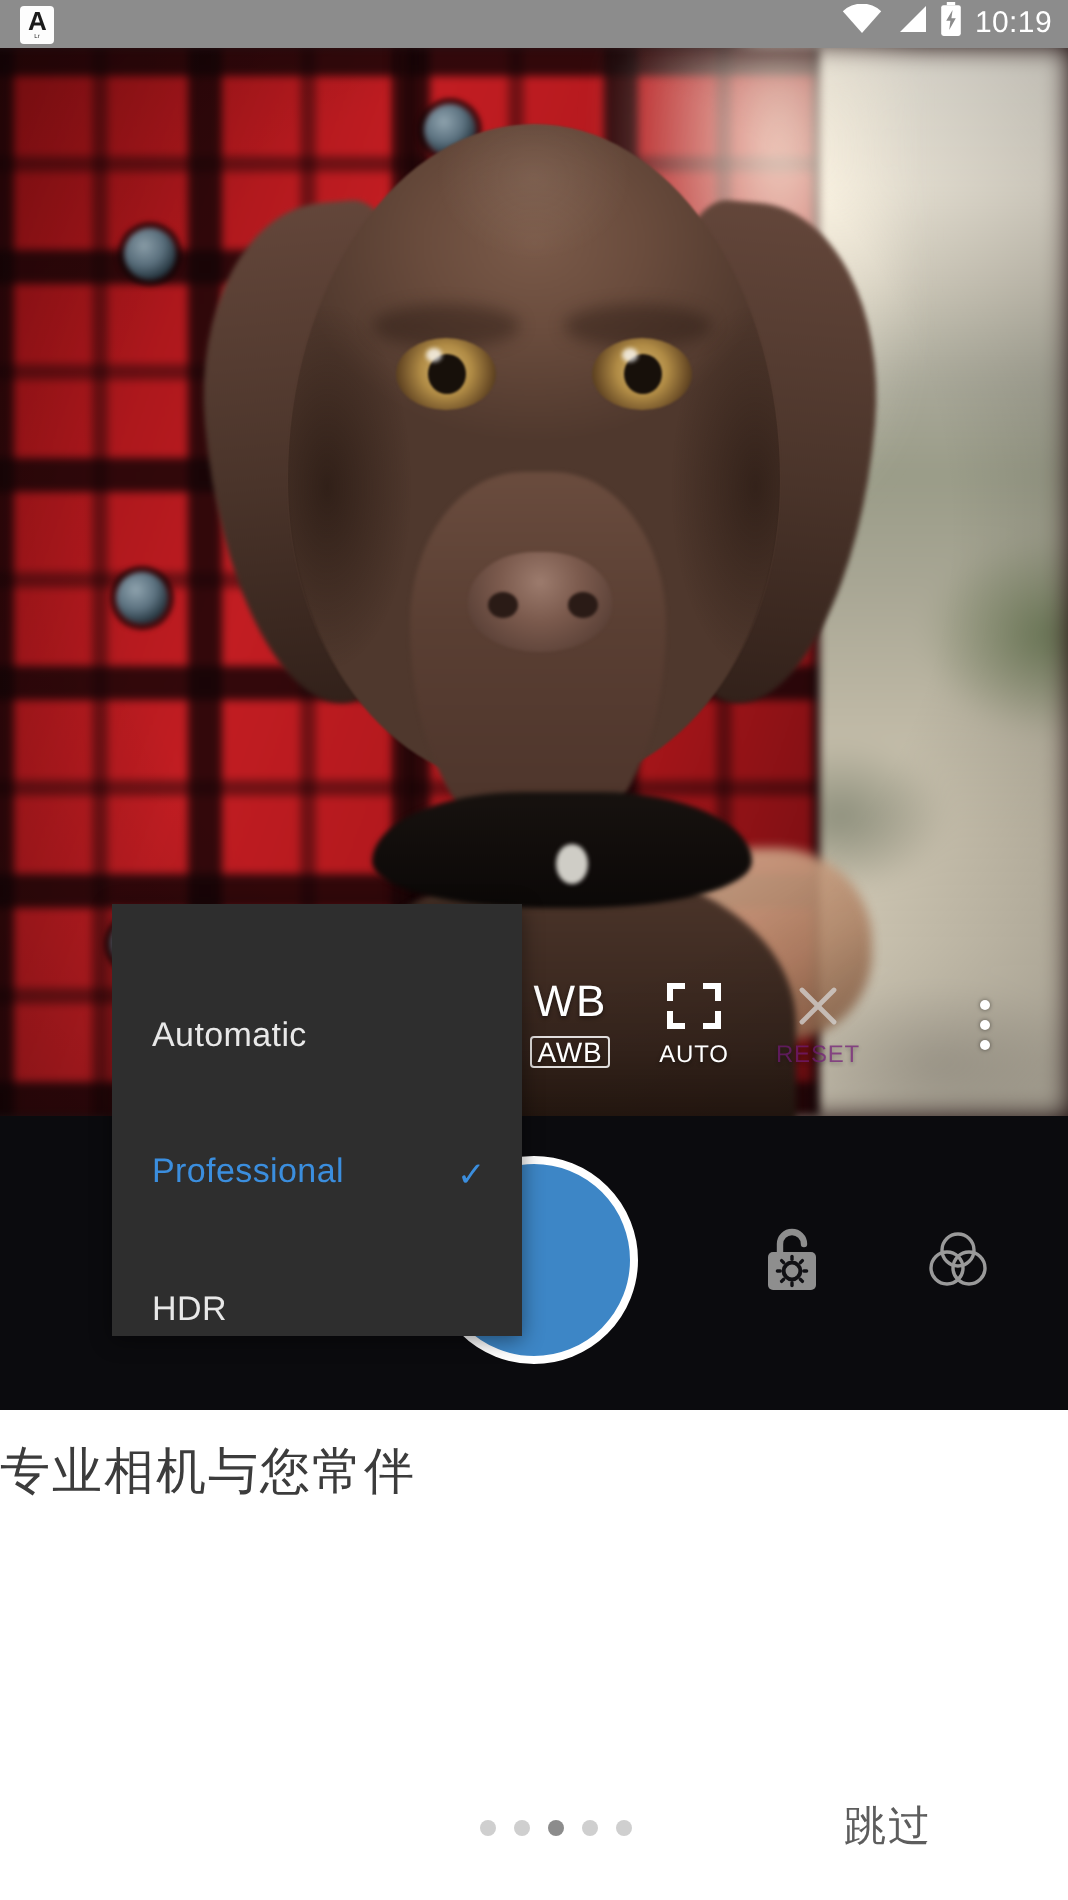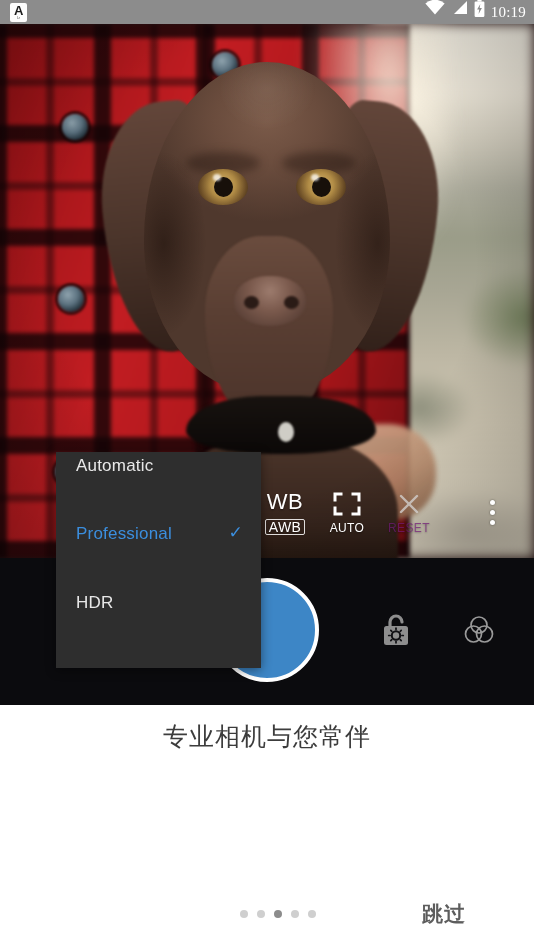"10:19" .status-right { align-items: flex-start -> center; font-family: Liberation Serif, serif -> none }
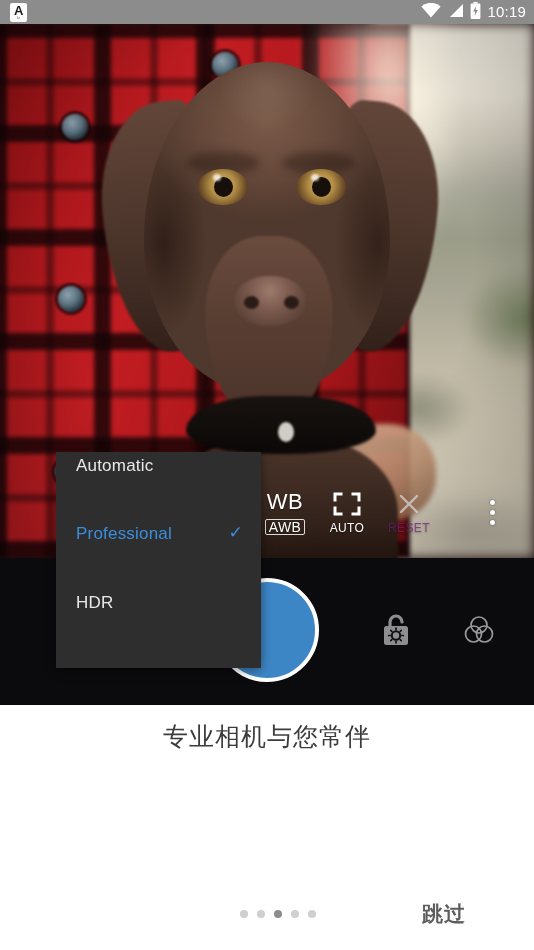"Automatic" .dd-item { align-items: flex-start -> flex-end }
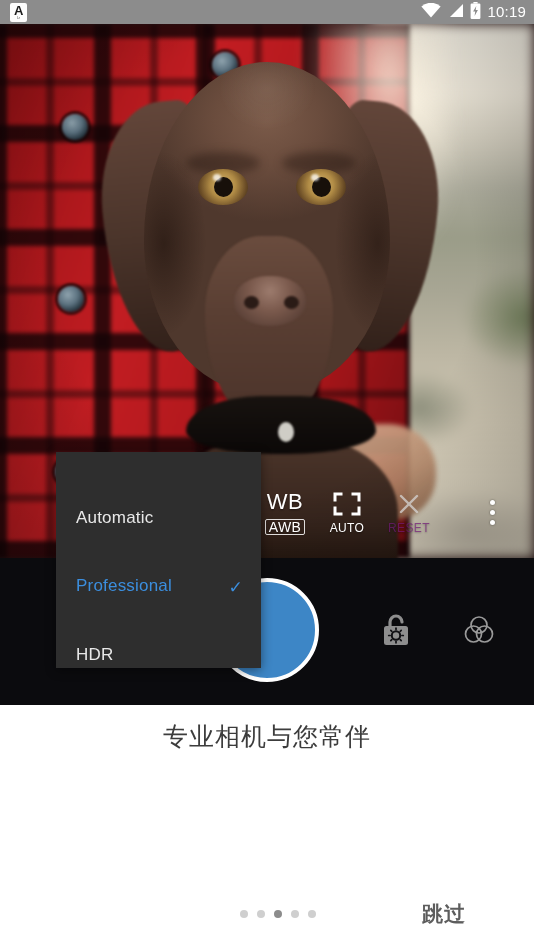"专业相机与您常伴" .copy { text-align: center -> none }
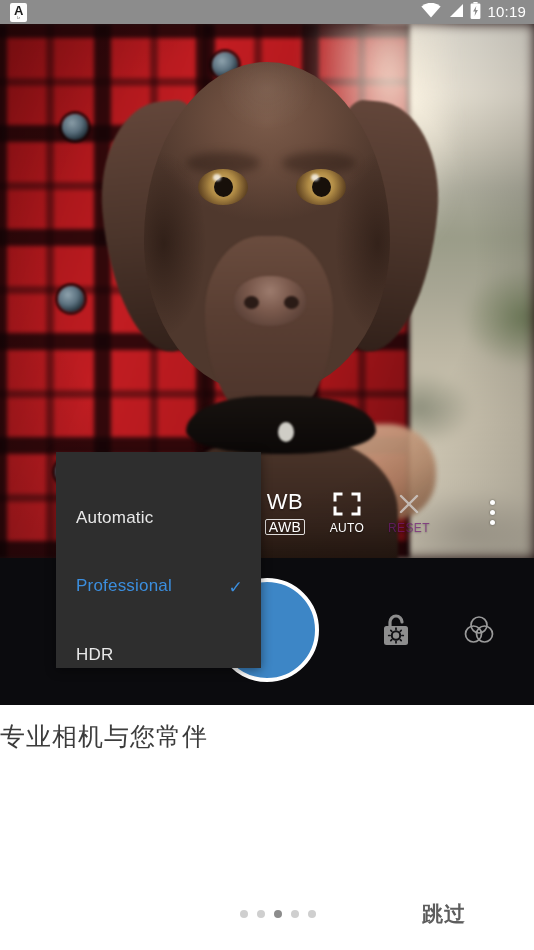"跳过" .footer { font-weight: bold -> none }
